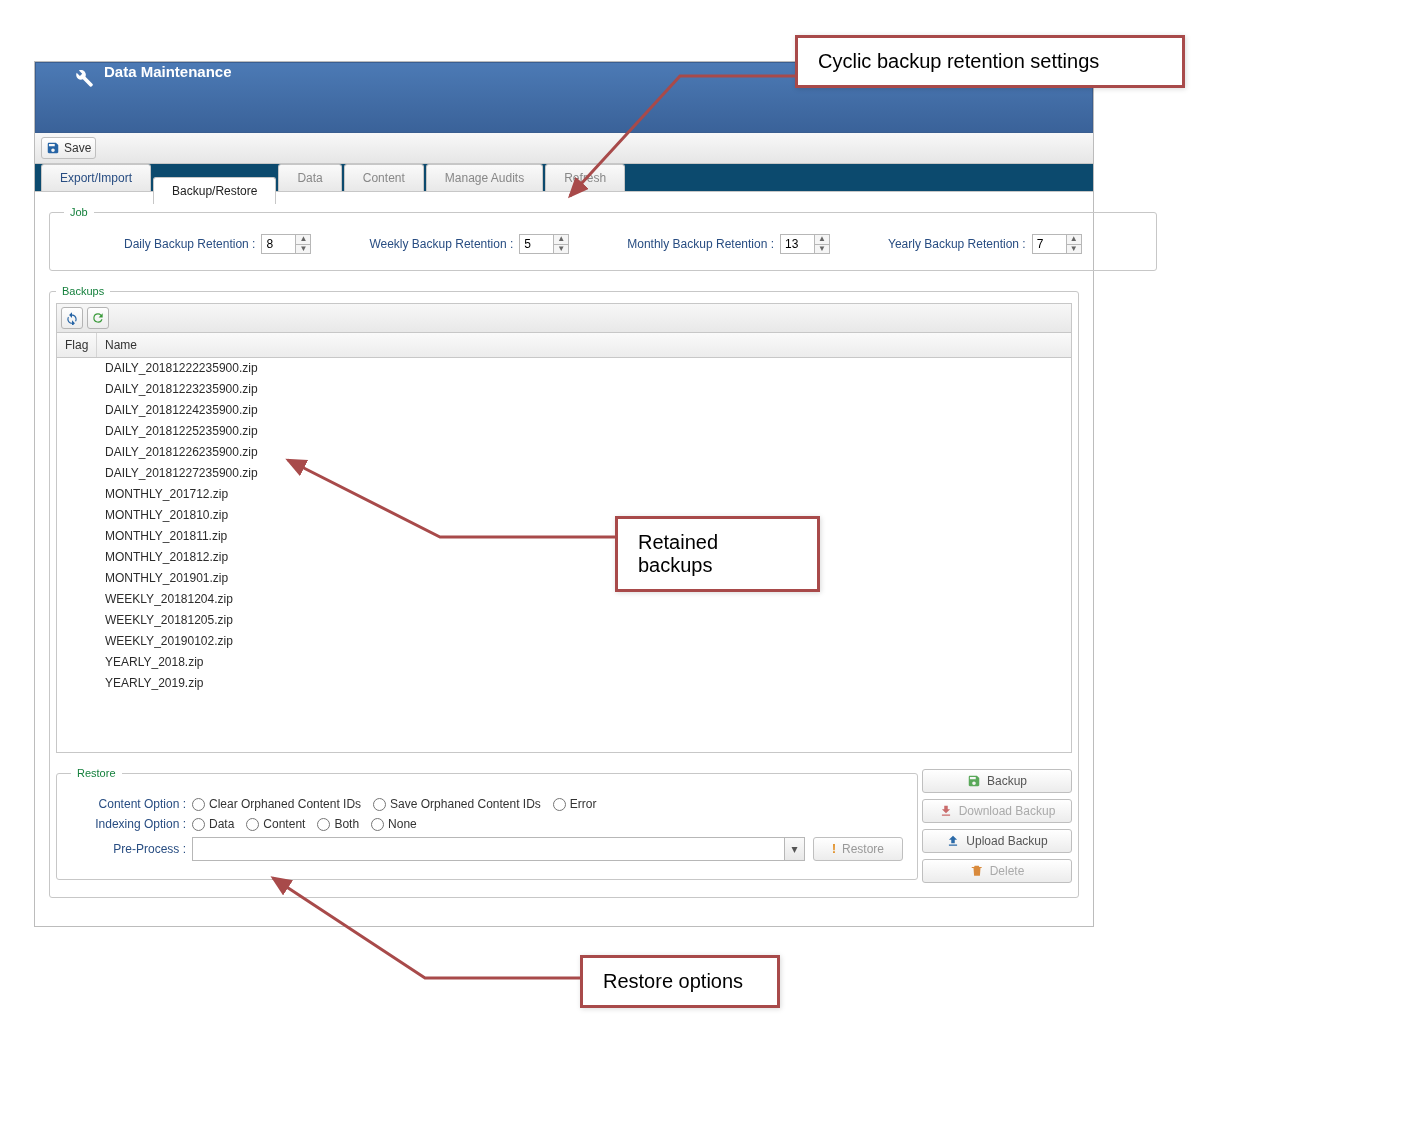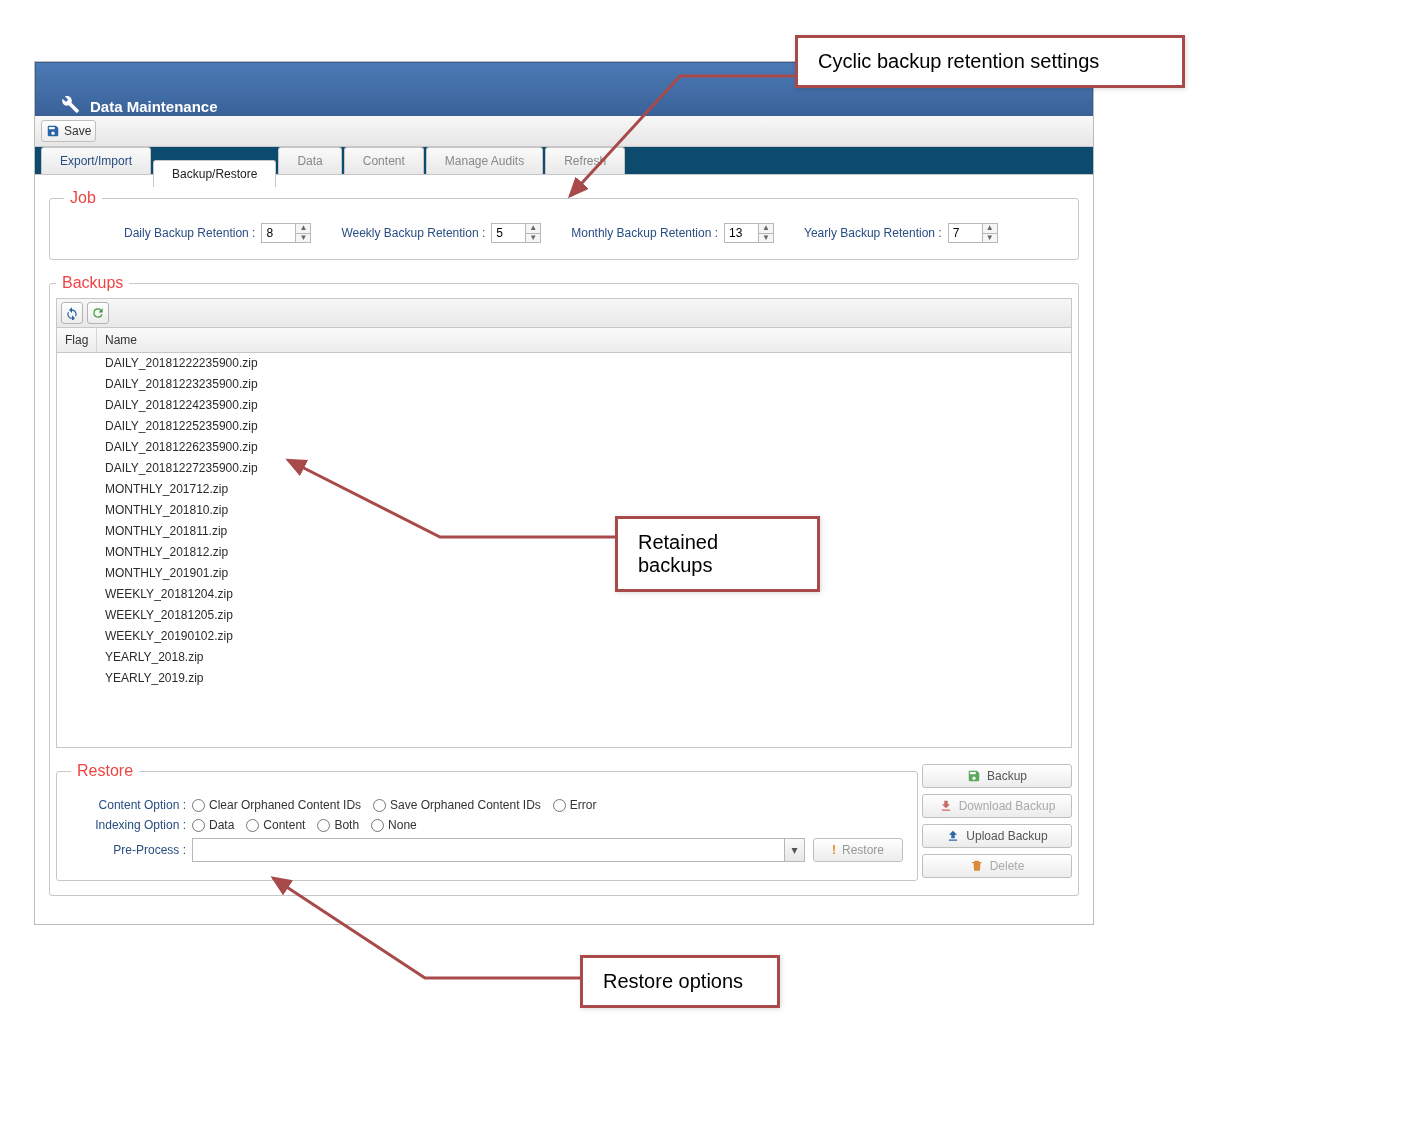"Data Maintenance" .app-header { align-items: flex-end -> flex-start; height: 54px -> 71px; padding: 0 18px -> 0 32px }
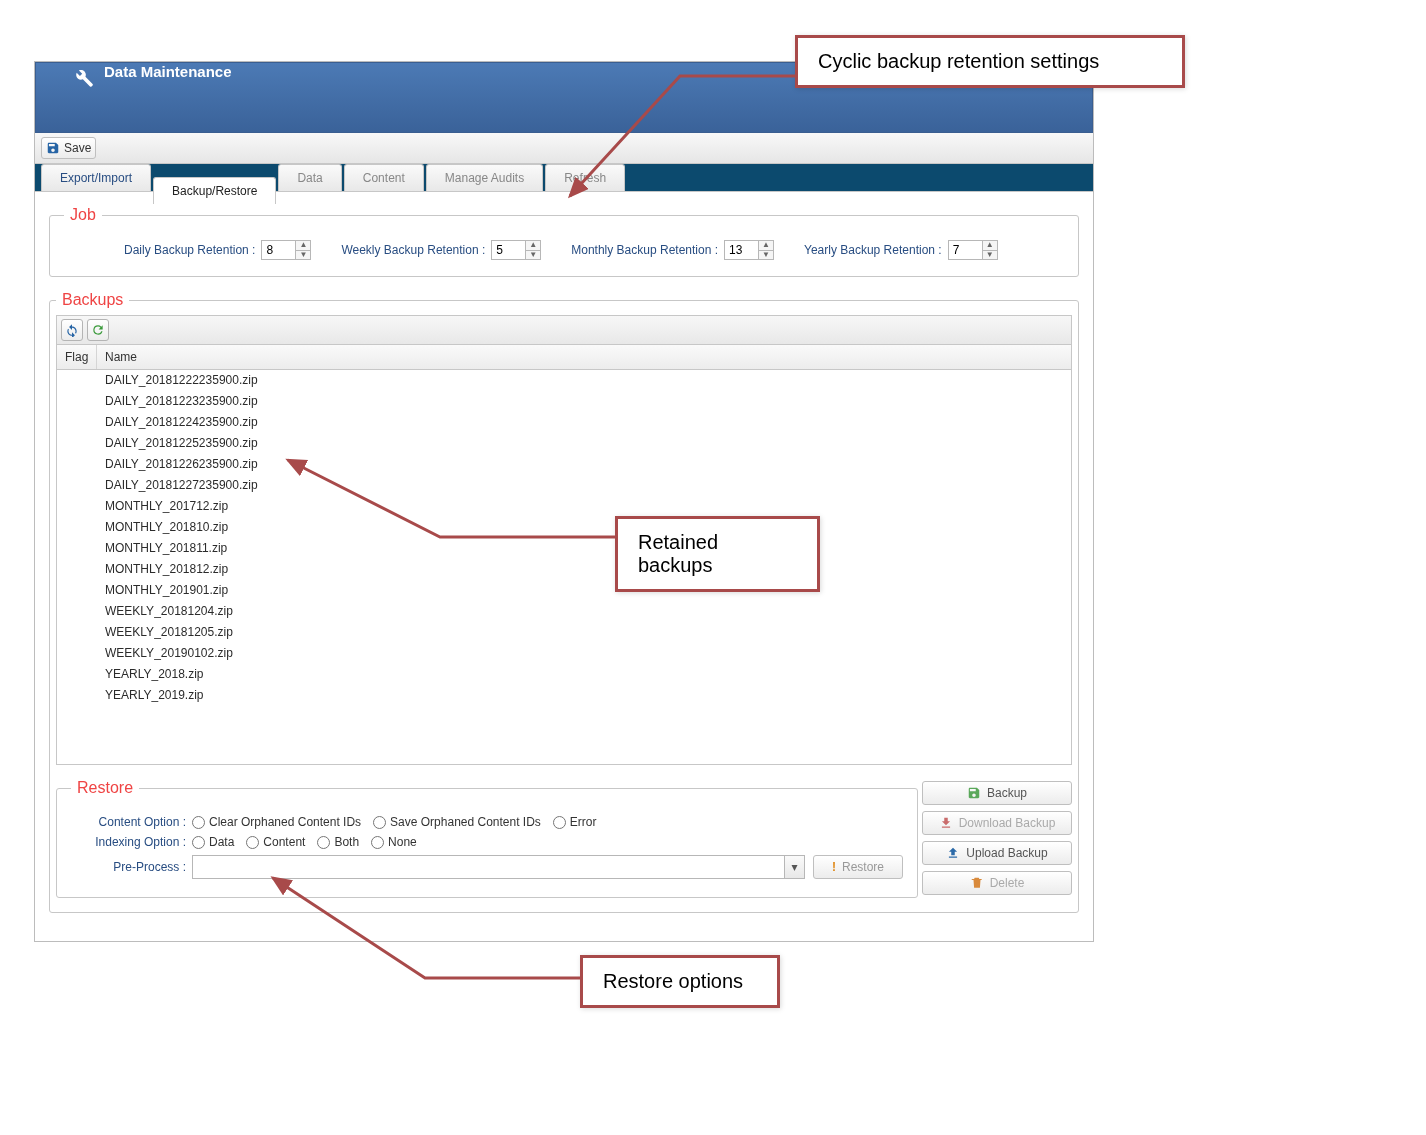"Job" fieldset.group > legend { color: #ef4444 -> #15803d; font-size: 16px -> 11px }
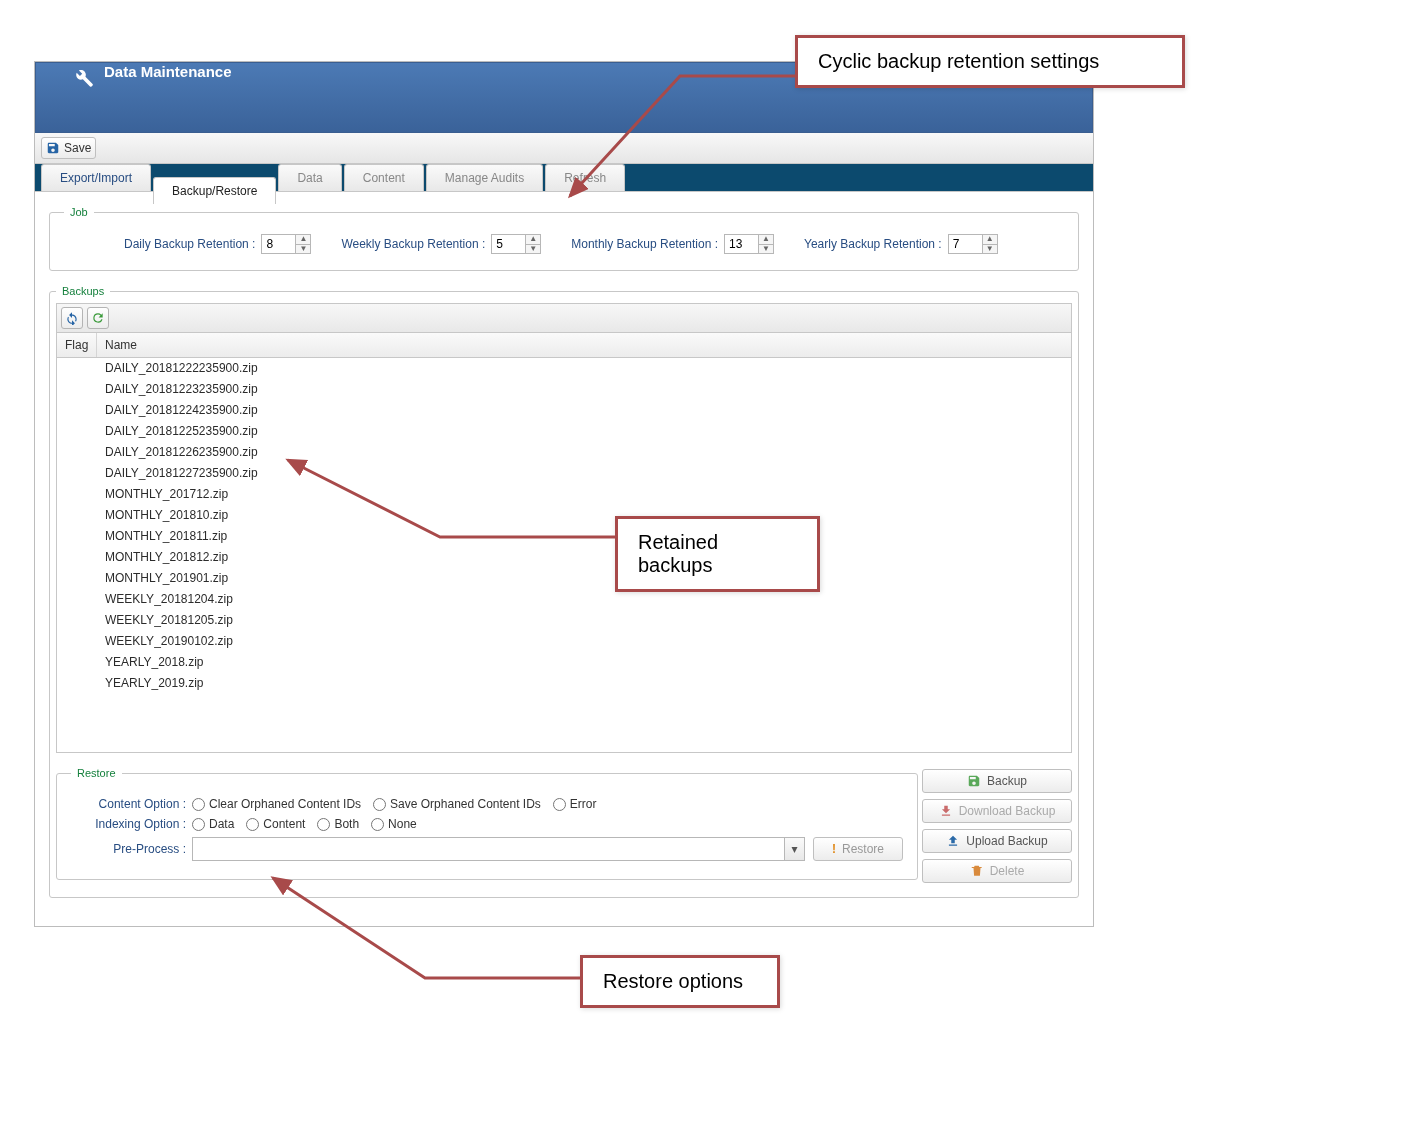"Daily Backup Retention :" .job-row { gap: 30px -> 58px }
